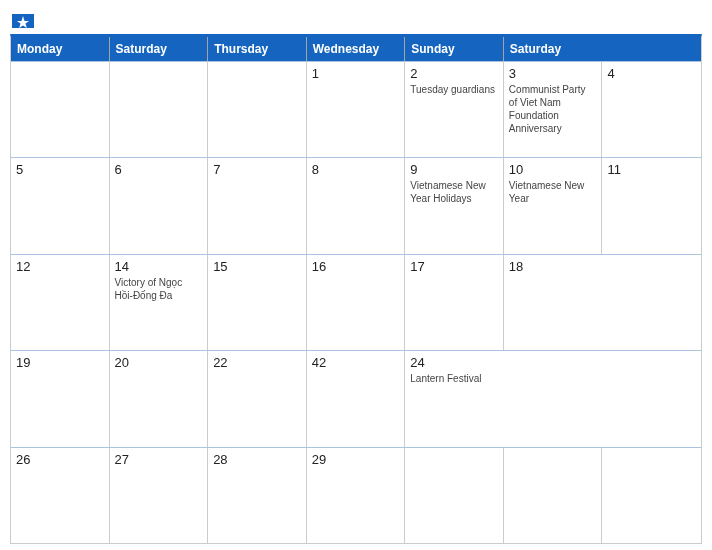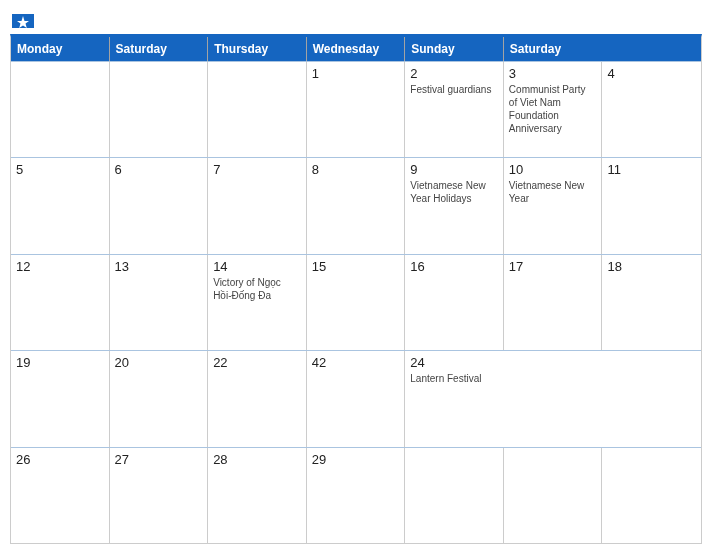"Festival guardians" span.day-event { text: Festival -> Tuesday }
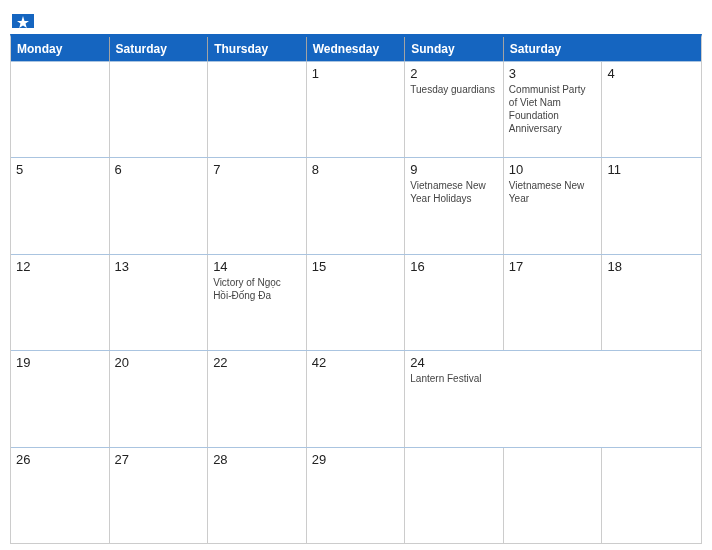"13" div.cal-cell { html: <div> <span>13</span> </div> -> none }
